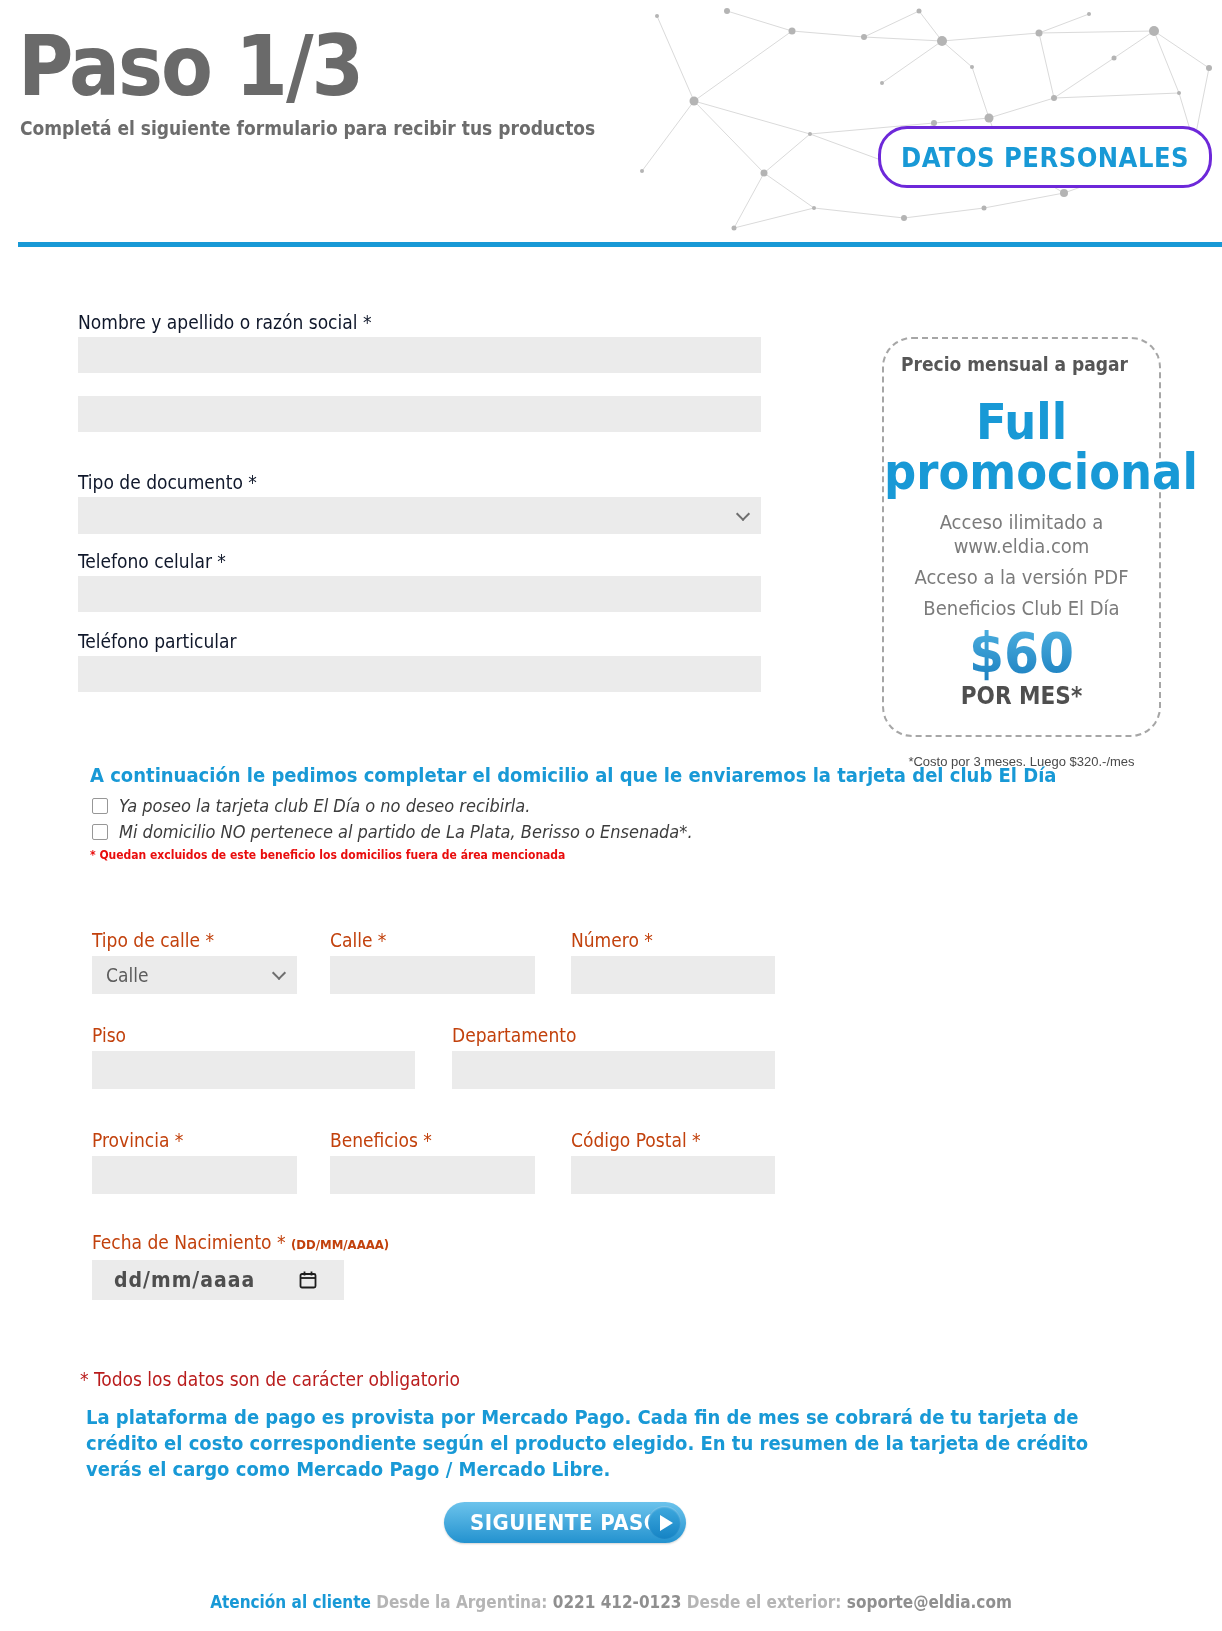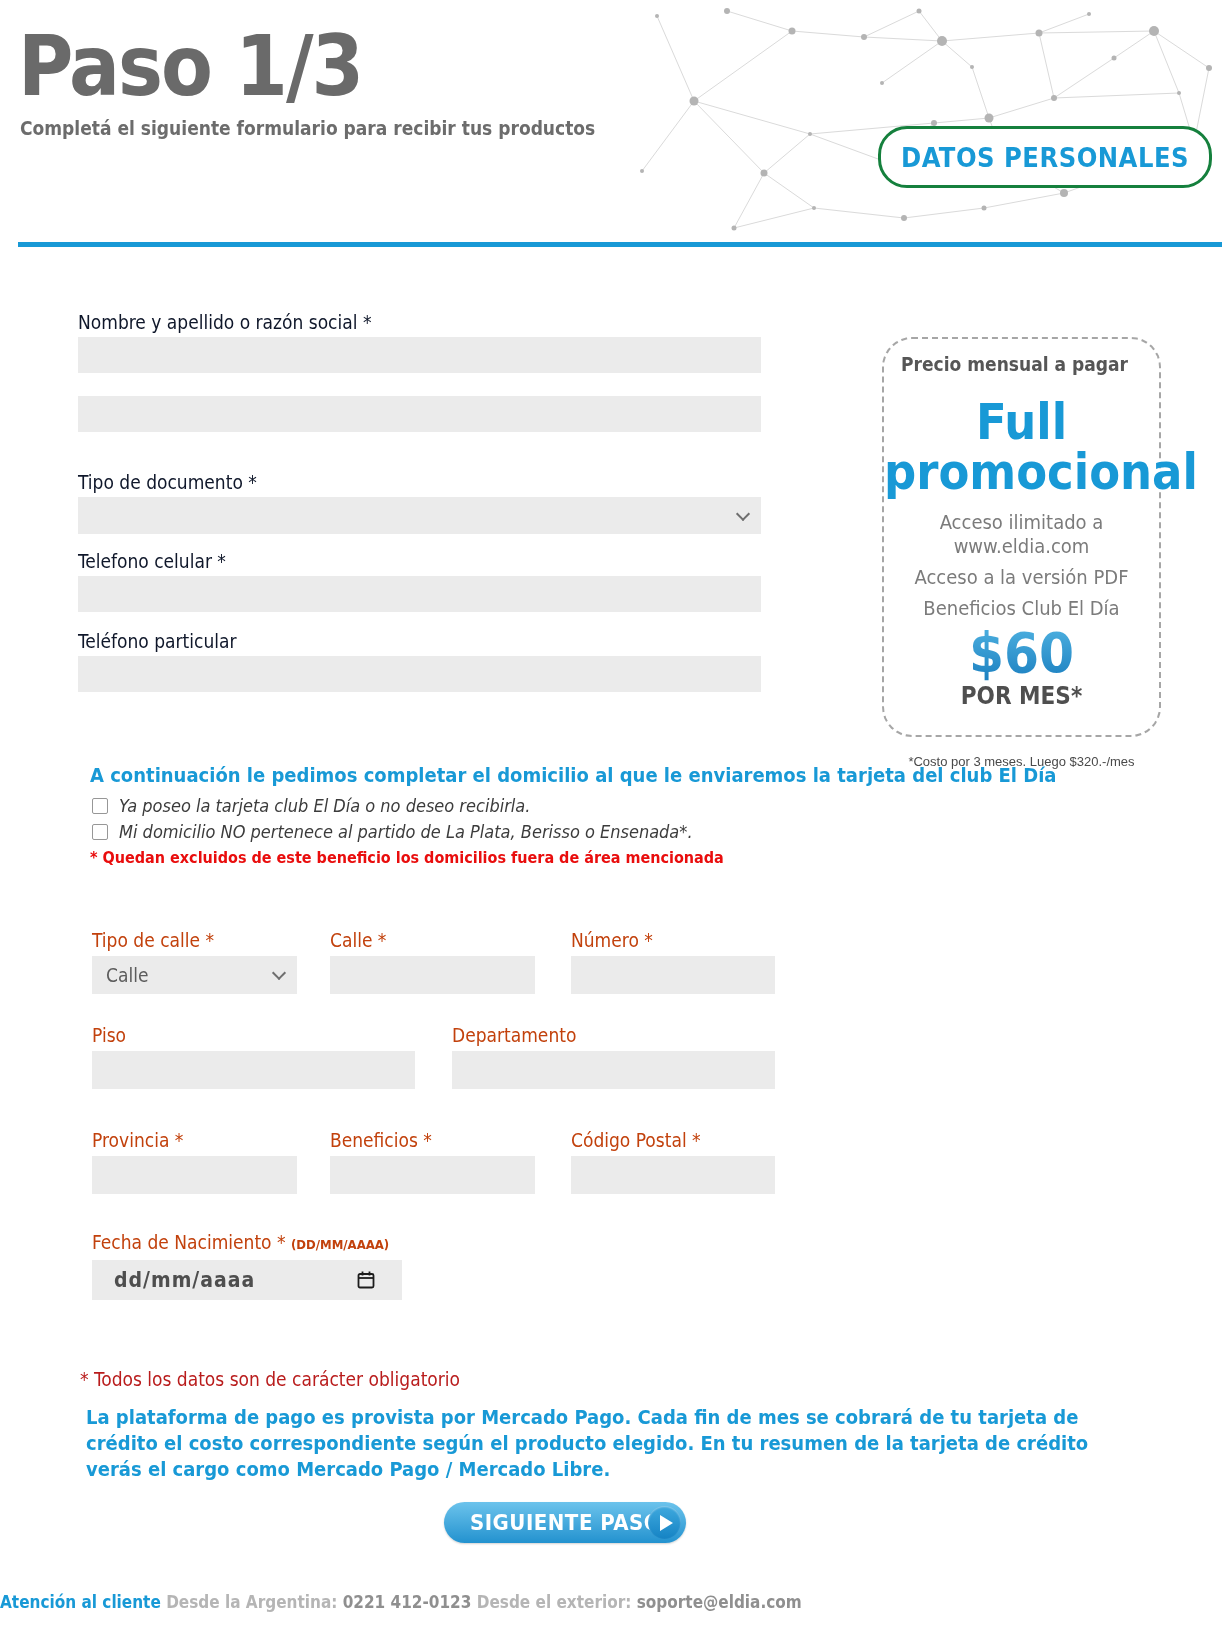"DATOS PERSONALES" .badge { border: 3px solid #15803d -> 3px solid #6d28d9 }
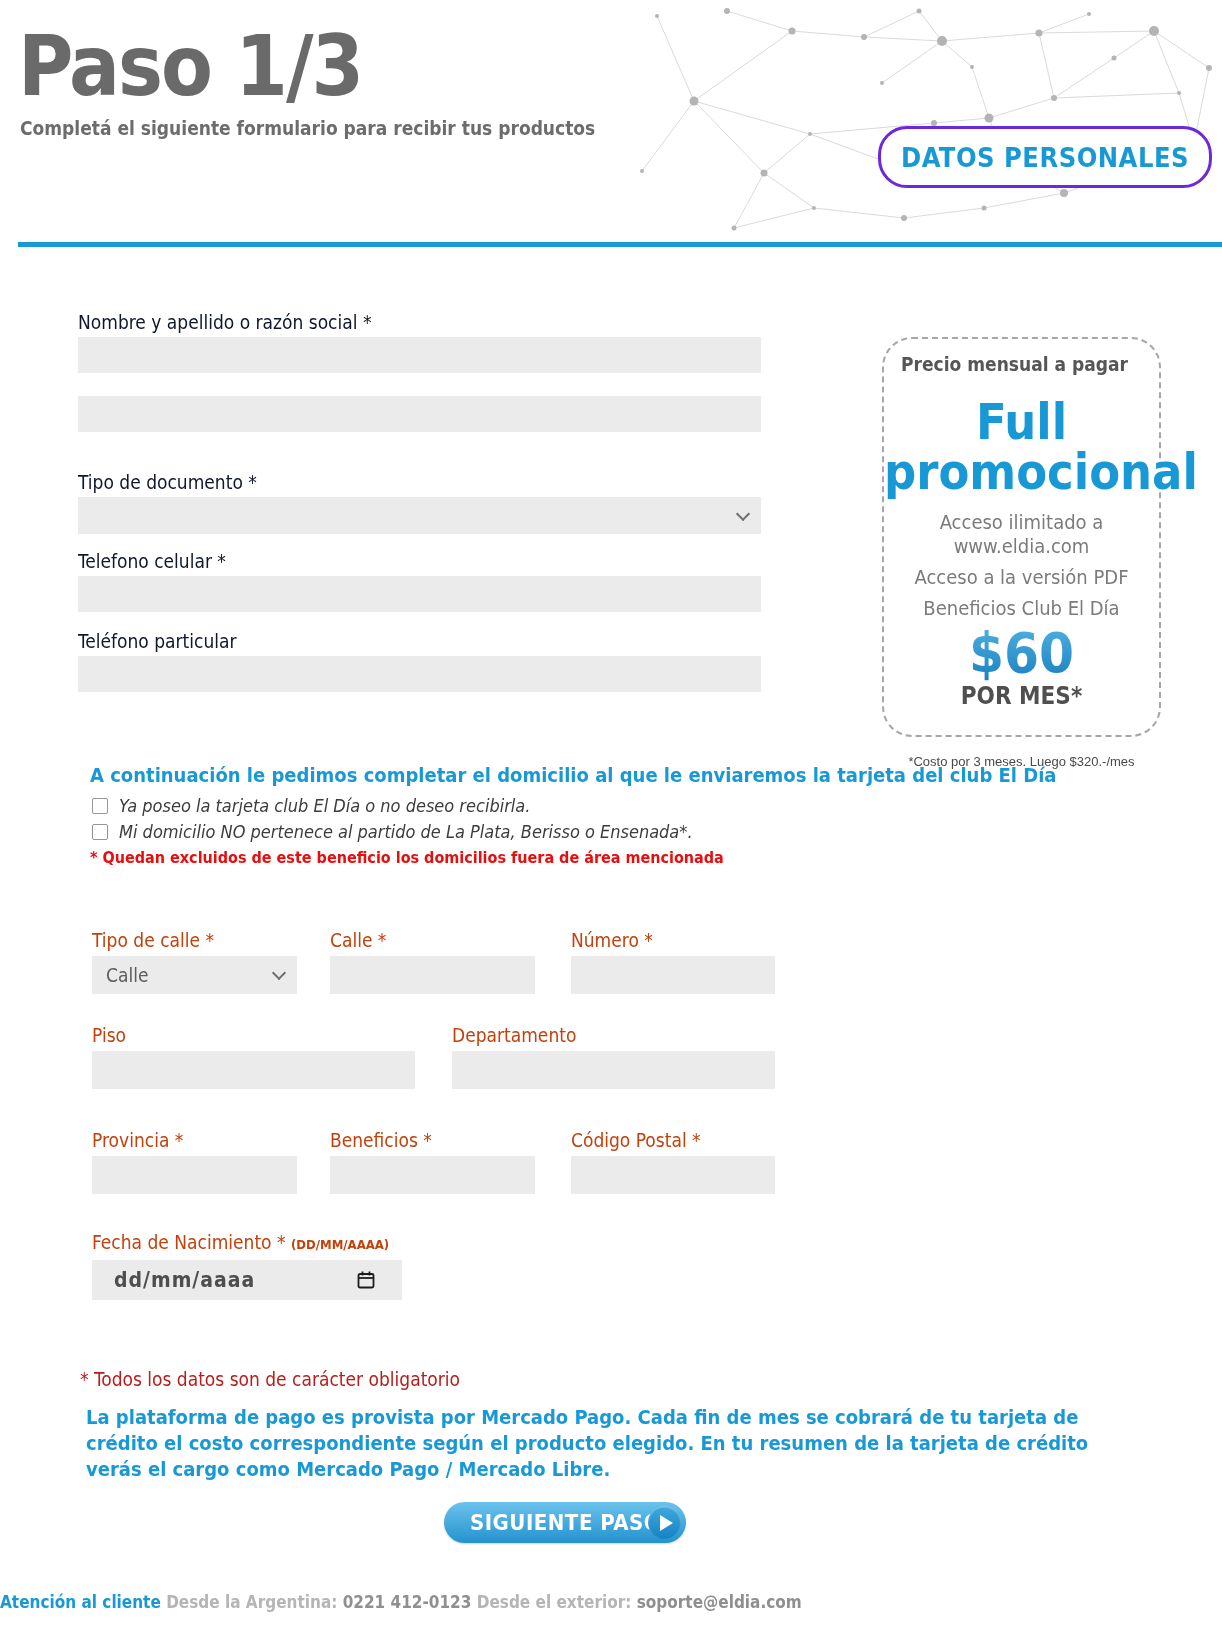"* Quedan excluidos de este" .red-note { font-size: 16px -> 12px }
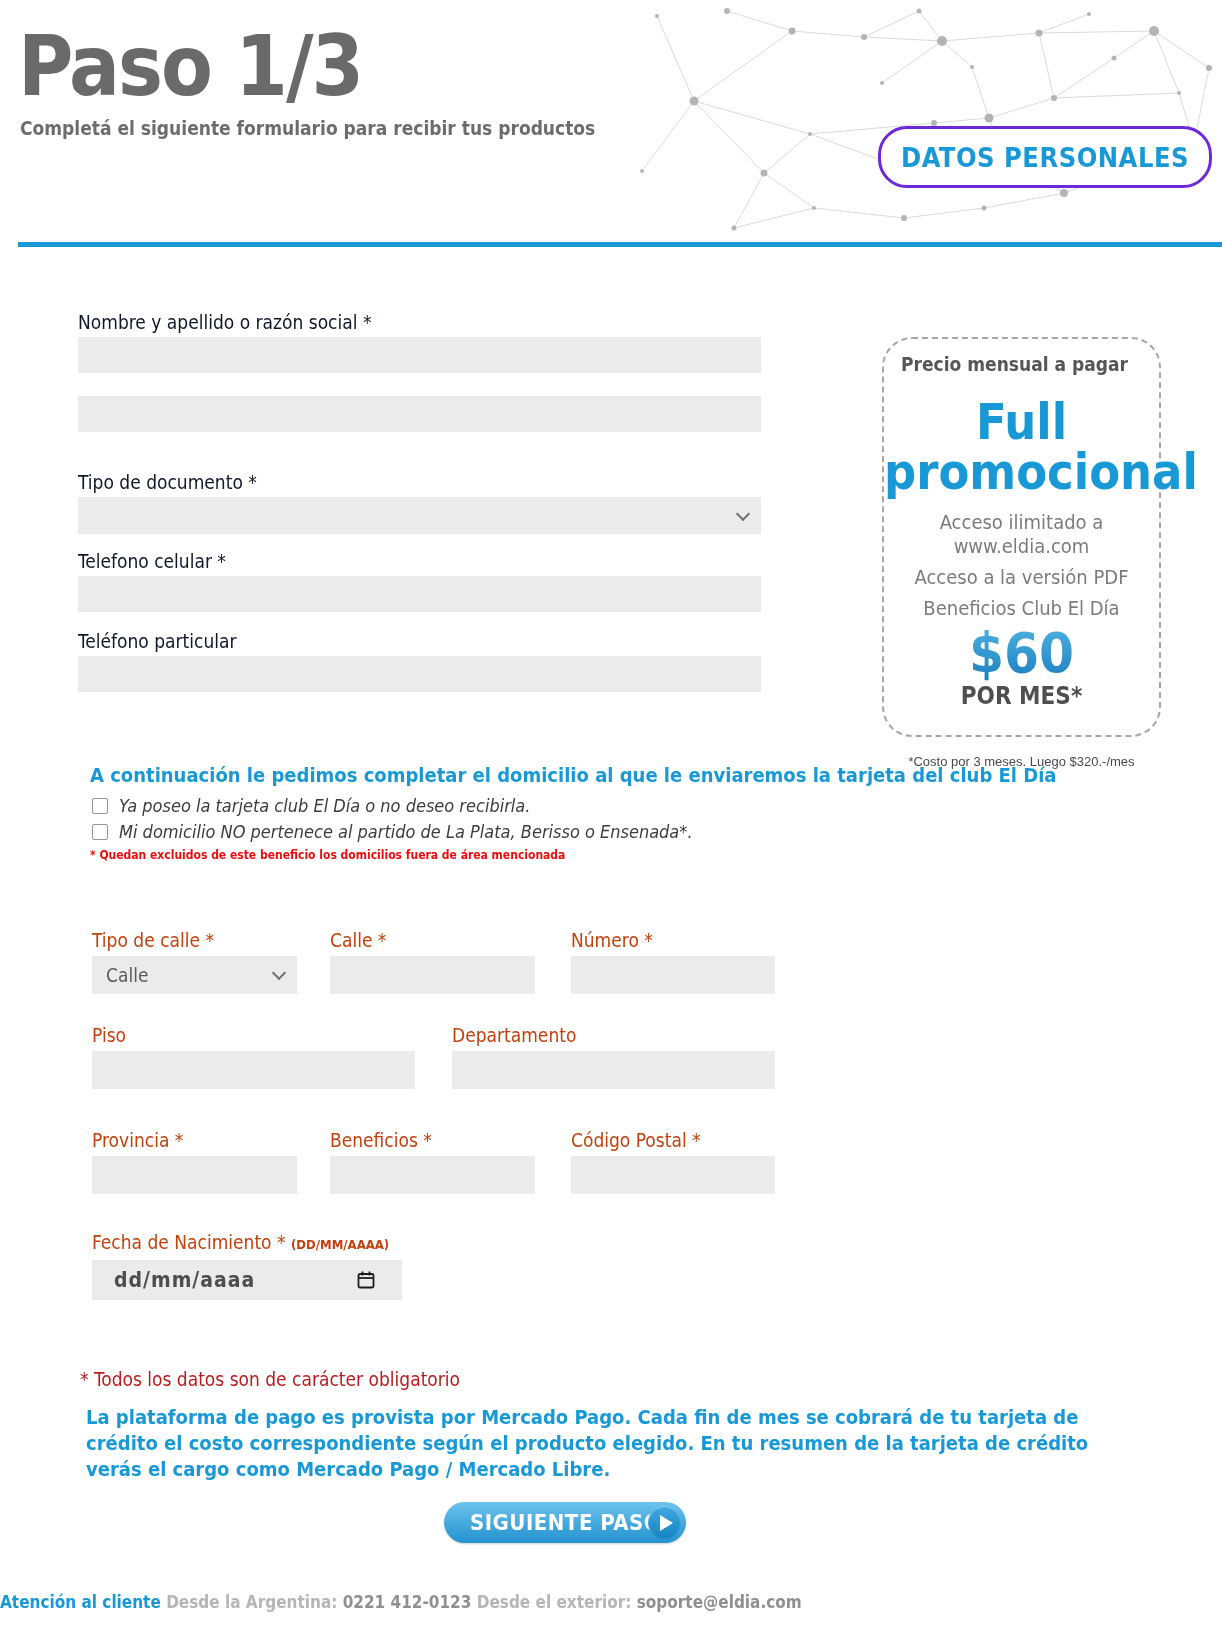"dd/mm/aaaa" .date-field { width: 310px -> 252px }
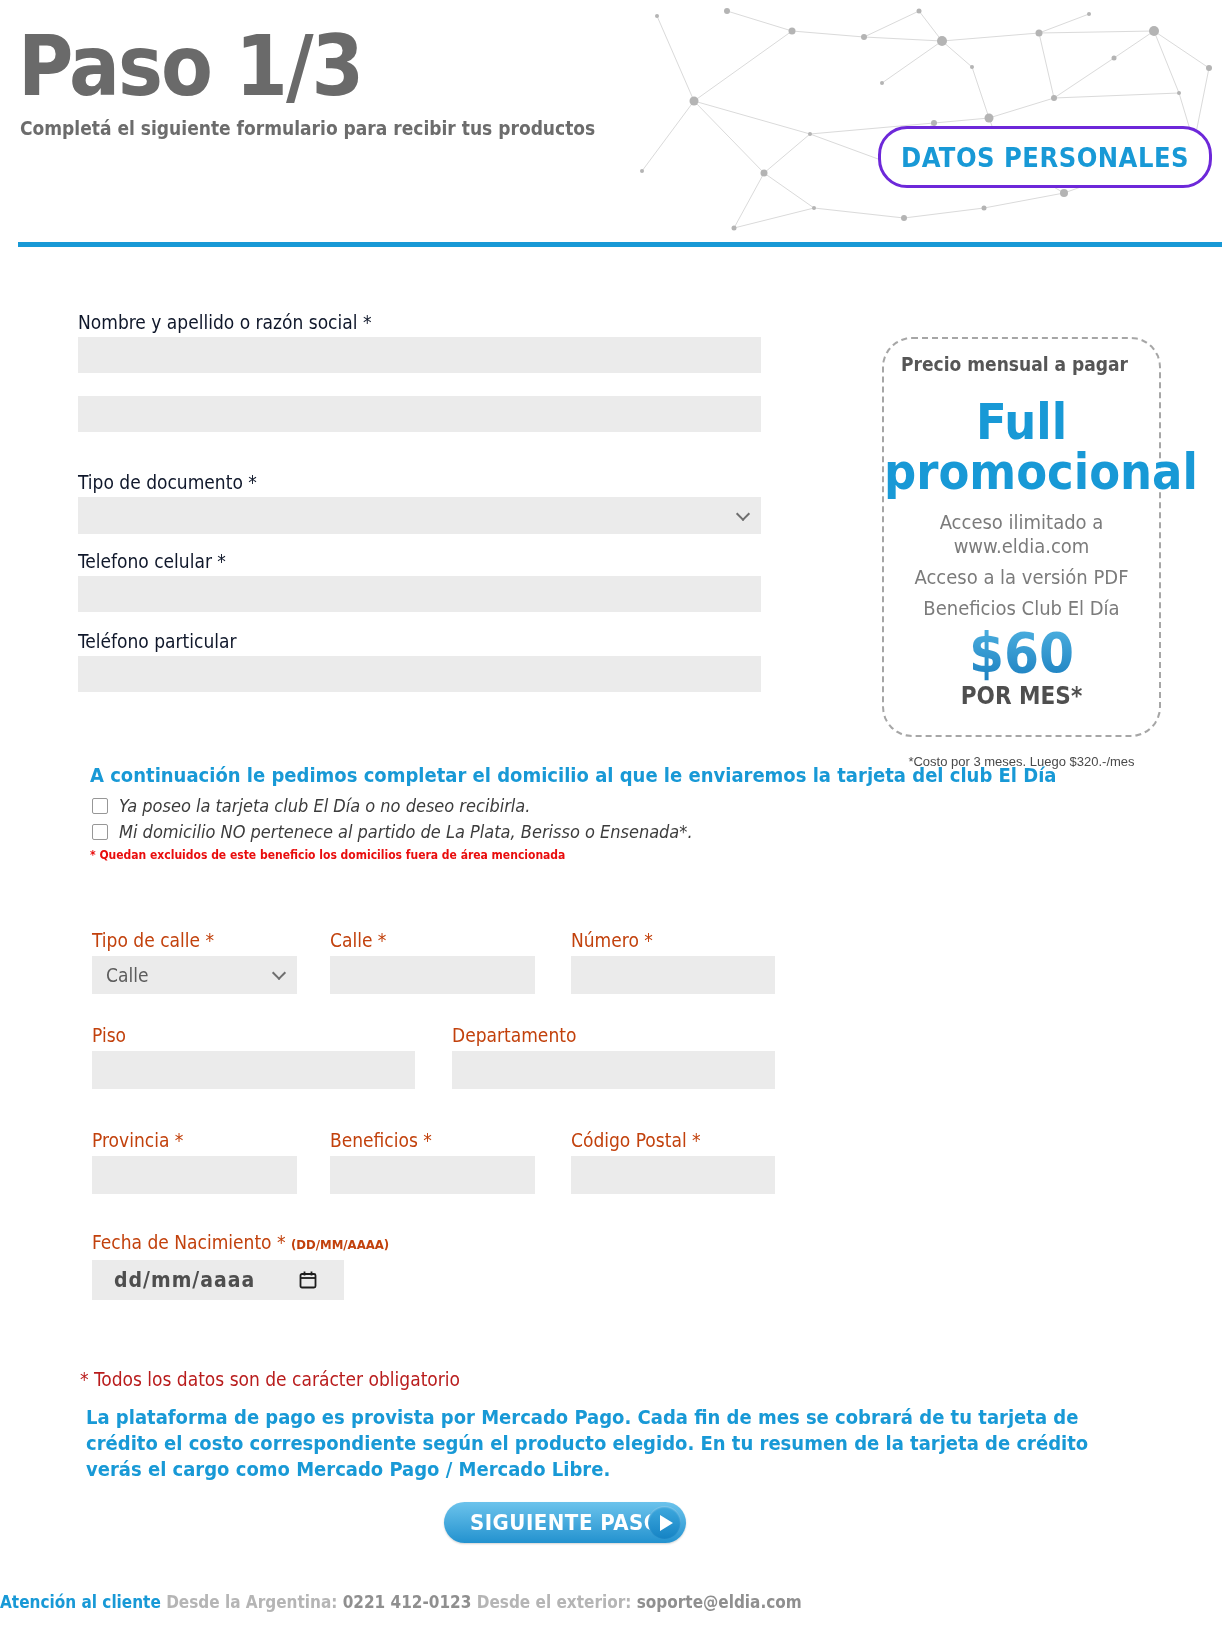"Atención al cliente Desde la" .footer { text-align: left -> center }
